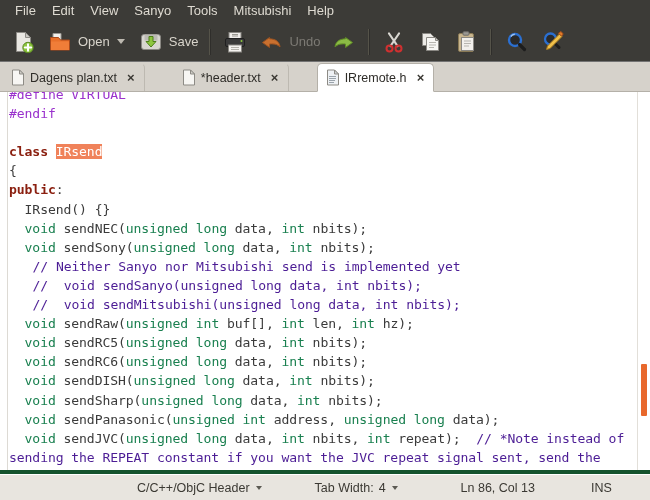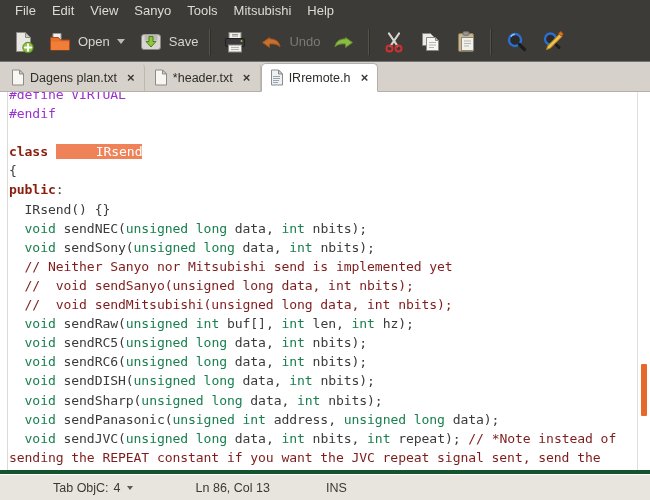"Dagens plan.txt" .tabbar { gap: none -> 28px }
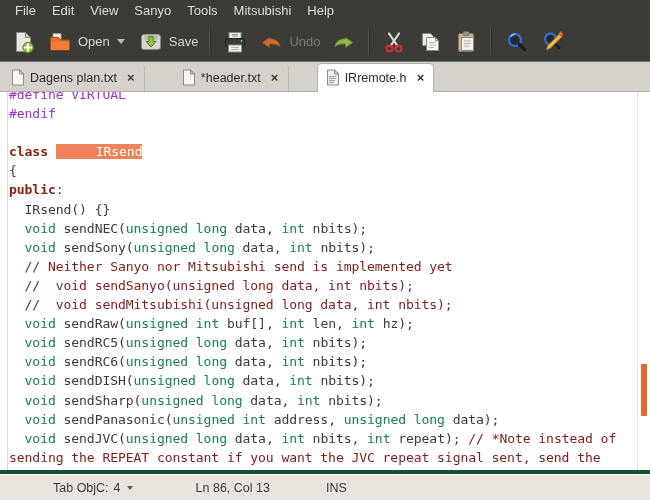"IRsend" .sel { padding-left: 40px -> none }
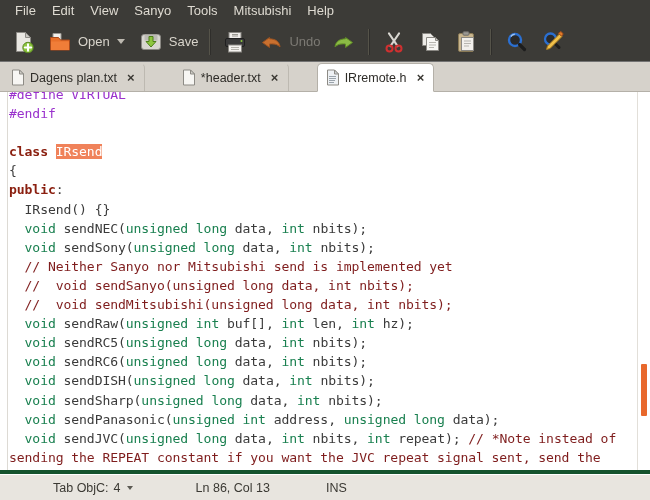"// Neither Sanyo nor Mitsubishi" .cmt { color: #7f1d1d -> #4c1d95; padding-left: none -> 8px }
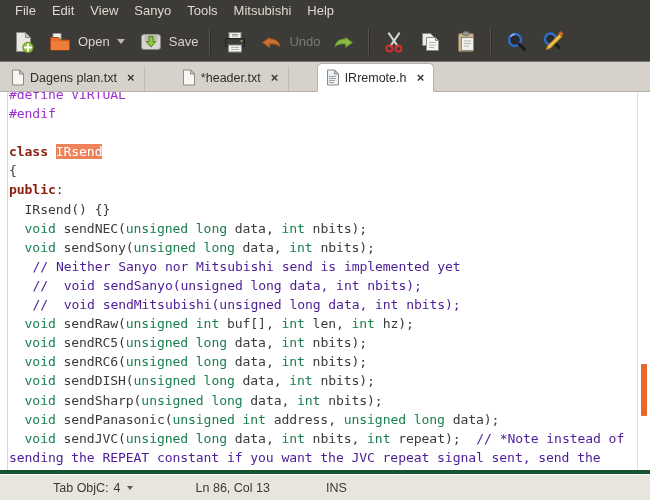"C/C++/ObjC Header" div.sb-item { html: none -> <div> <span>C/C++/ObjC Header</span> <span></span> </div> }
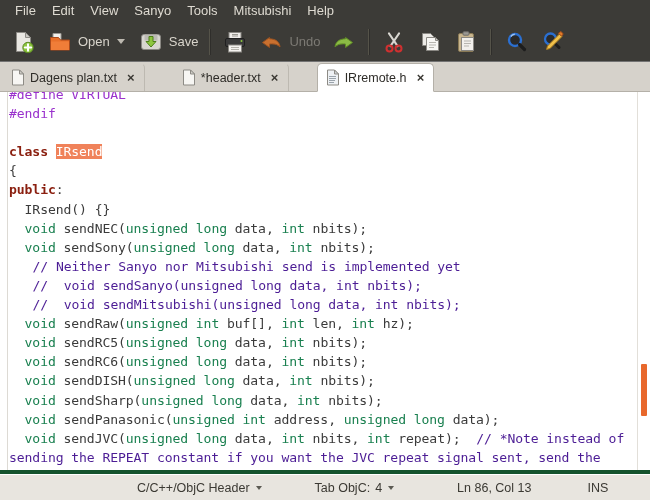"Tab ObjC:" span { text: ObjC -> Width }
